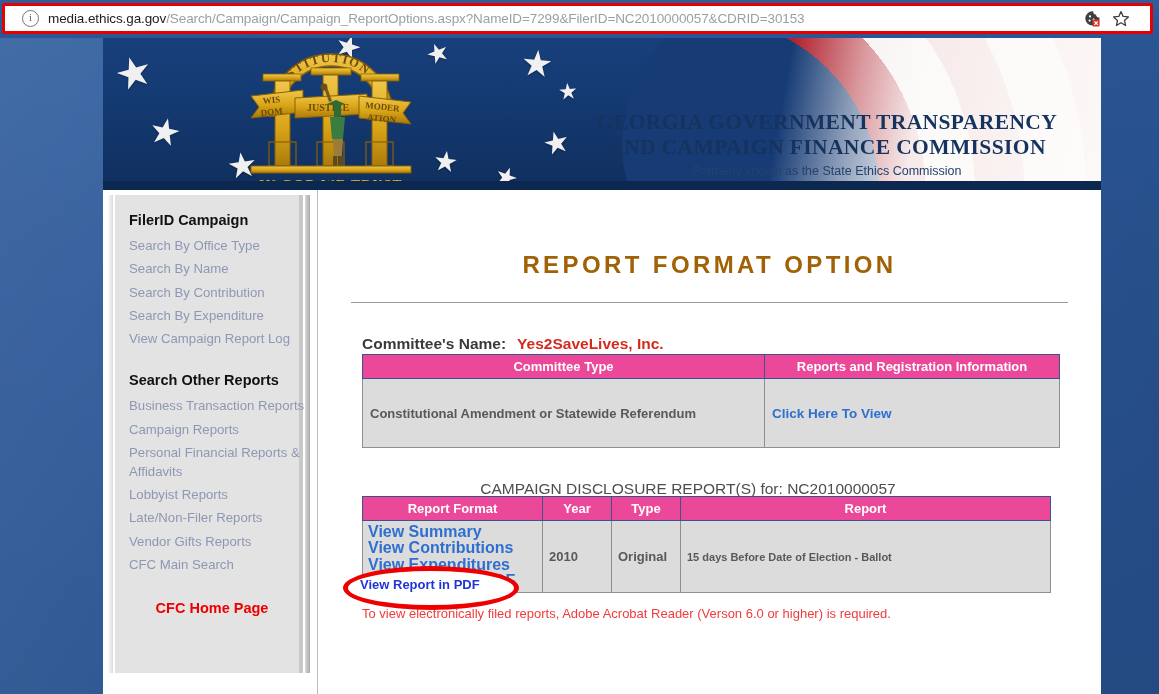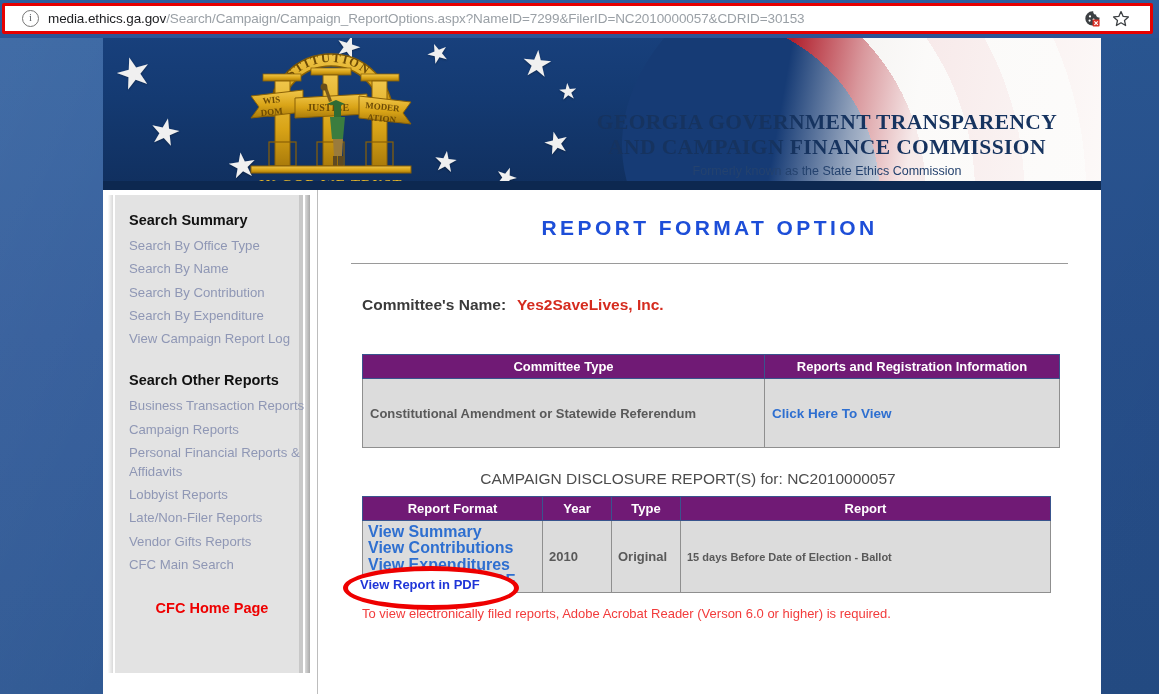"Search Summary" div.nav-head { text: Search Summary -> FilerID Campaign }
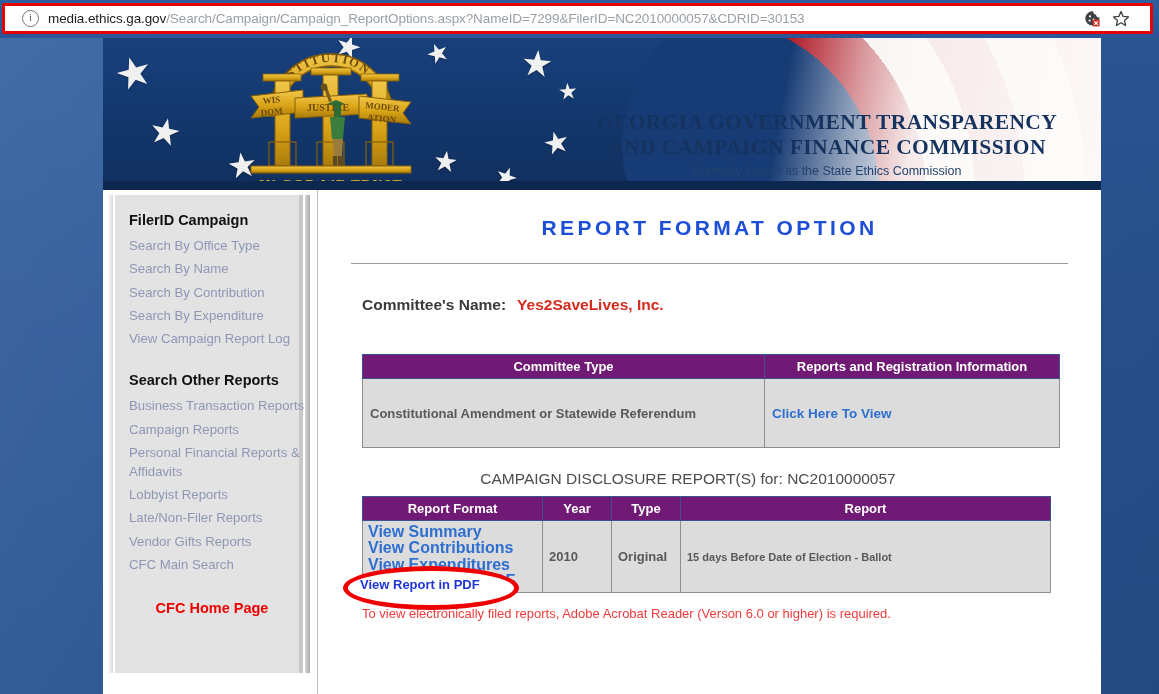"REPORT FORMAT OPTION" #page-title { color: #1d4ed8 -> #a16207; font-size: 21px -> 24px; padding-top: 26px -> 61px }
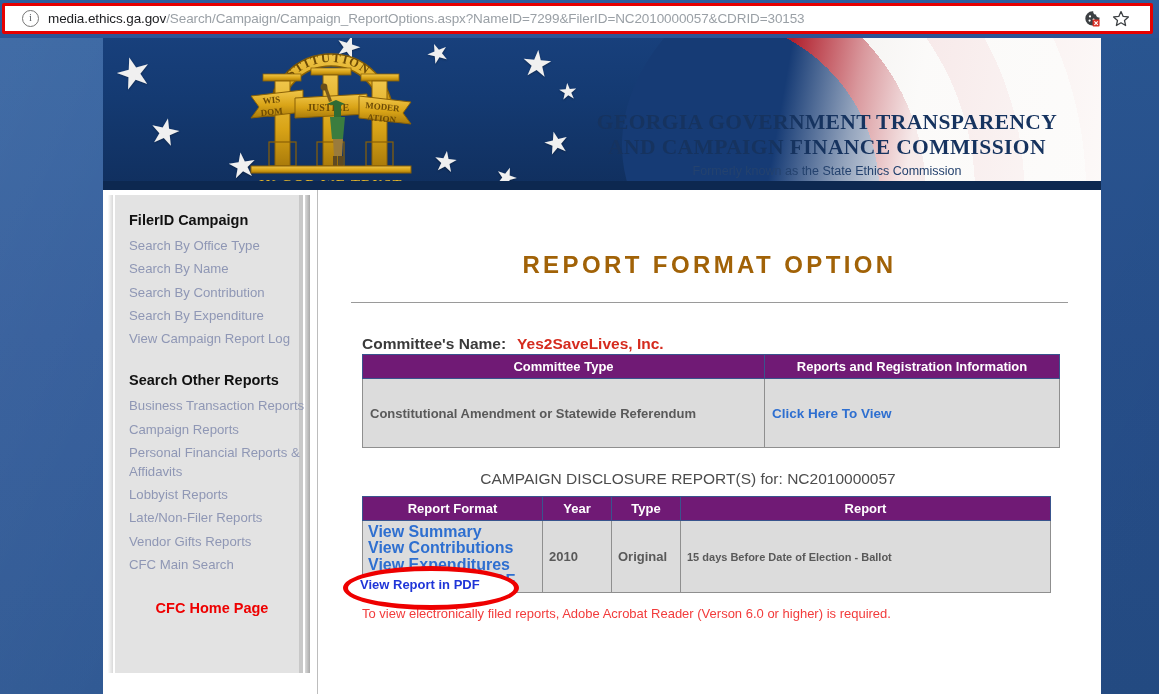"Committee Type" table.gtc th { background: #701a75 -> #ec4899 }
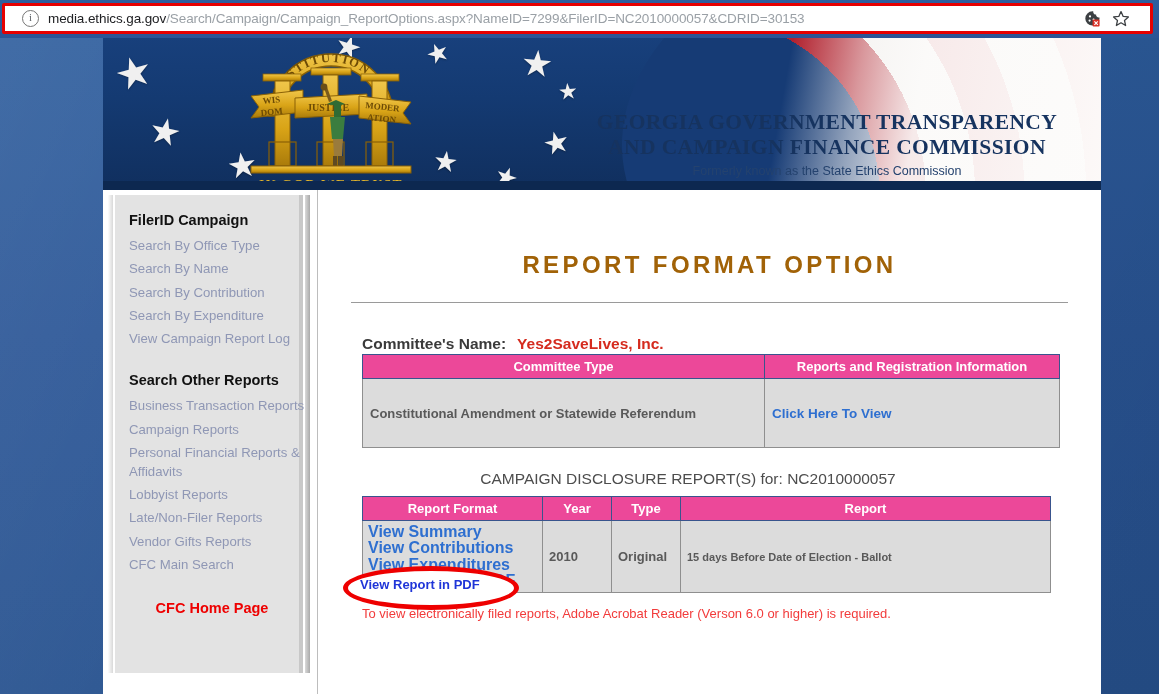"CAMPAIGN DISCLOSURE REPORT(S) for:" #disclosure-heading { top: 280px -> 290px }
